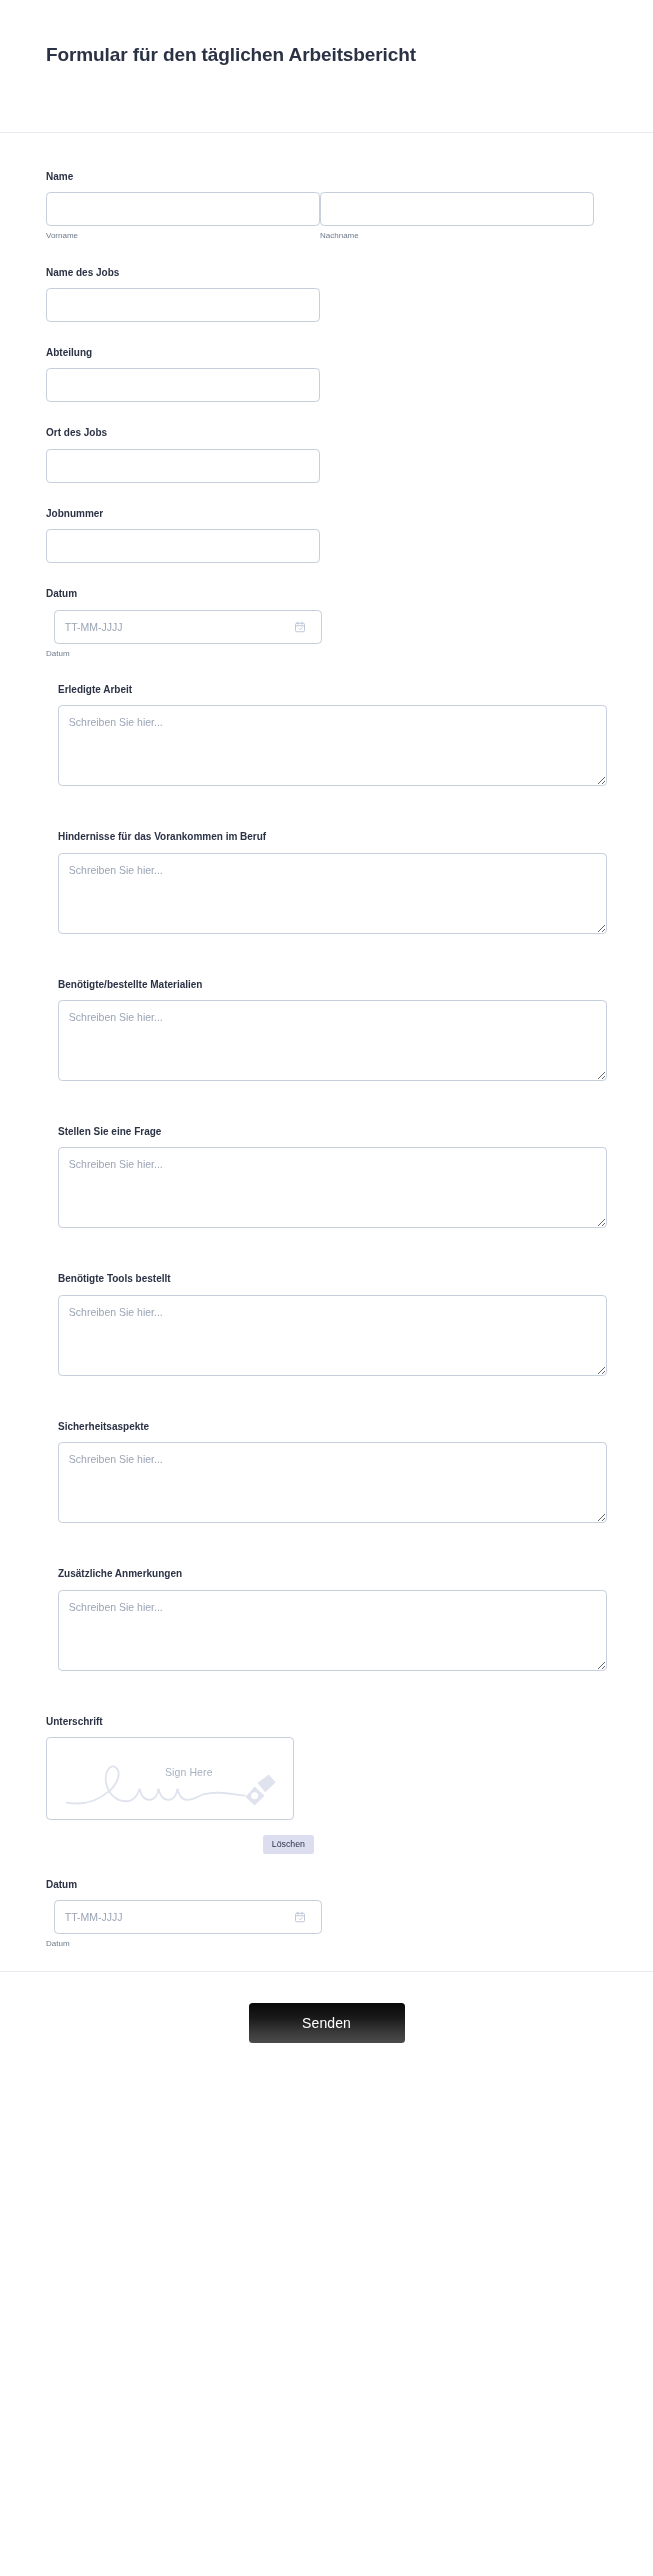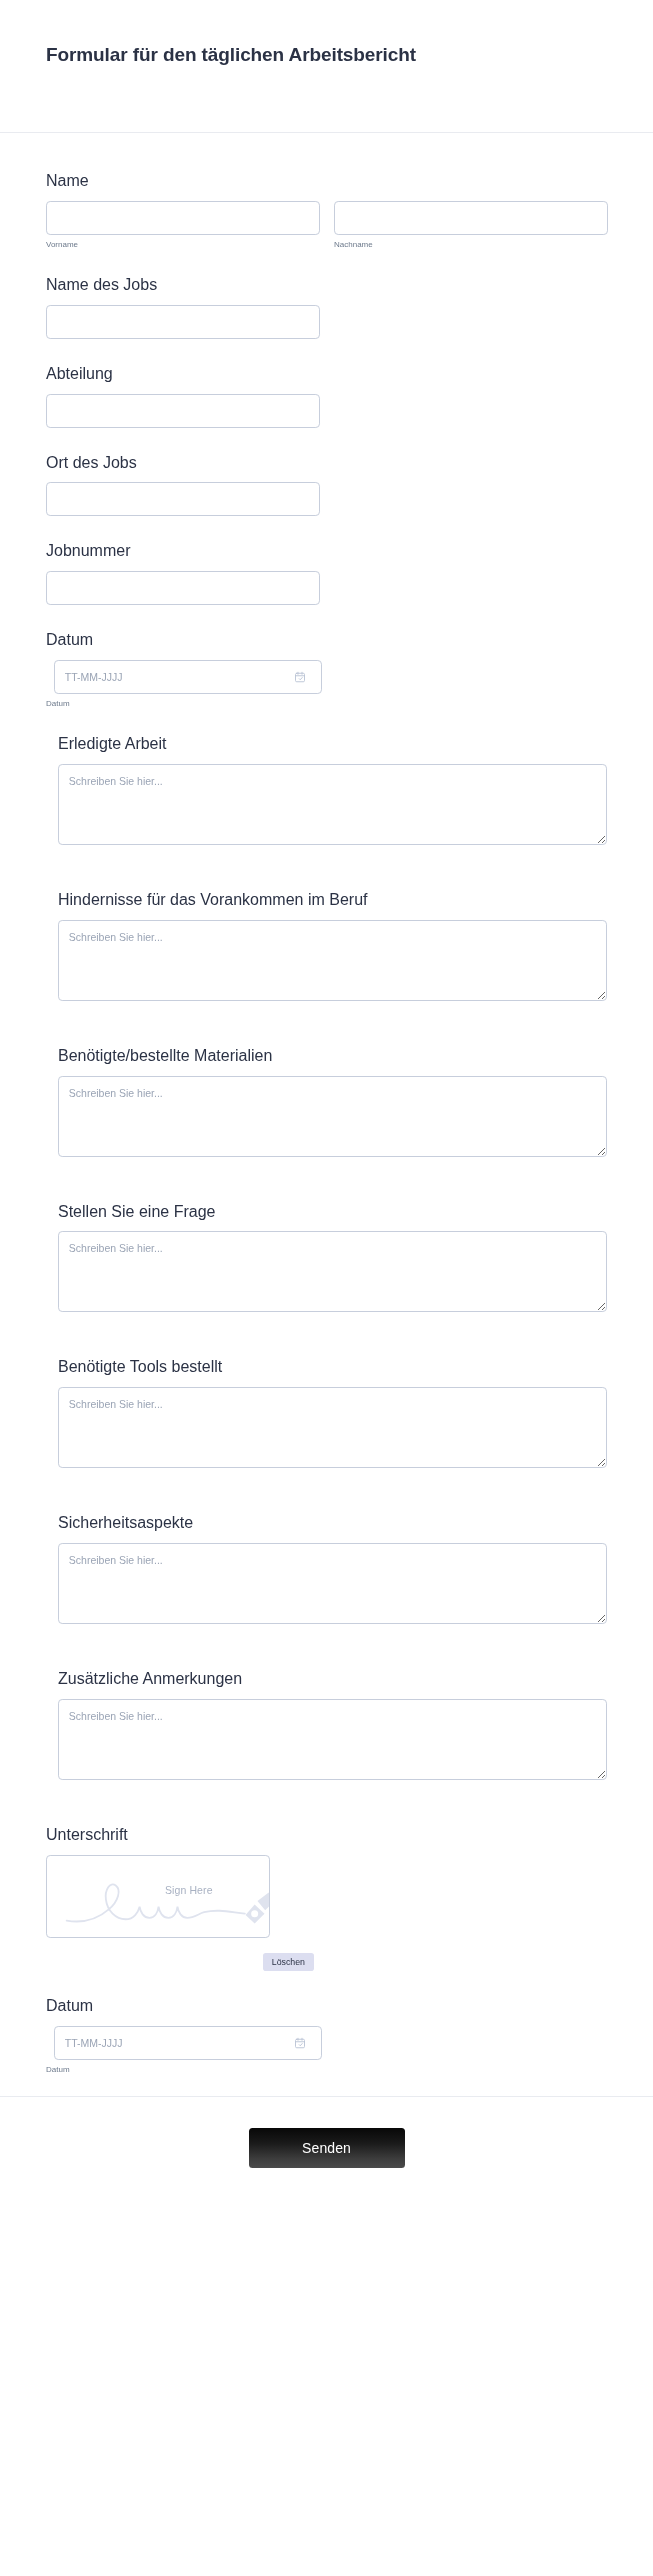"Name" .field-label { font-size: 16px -> 10px; font-weight: 400 -> 700 }
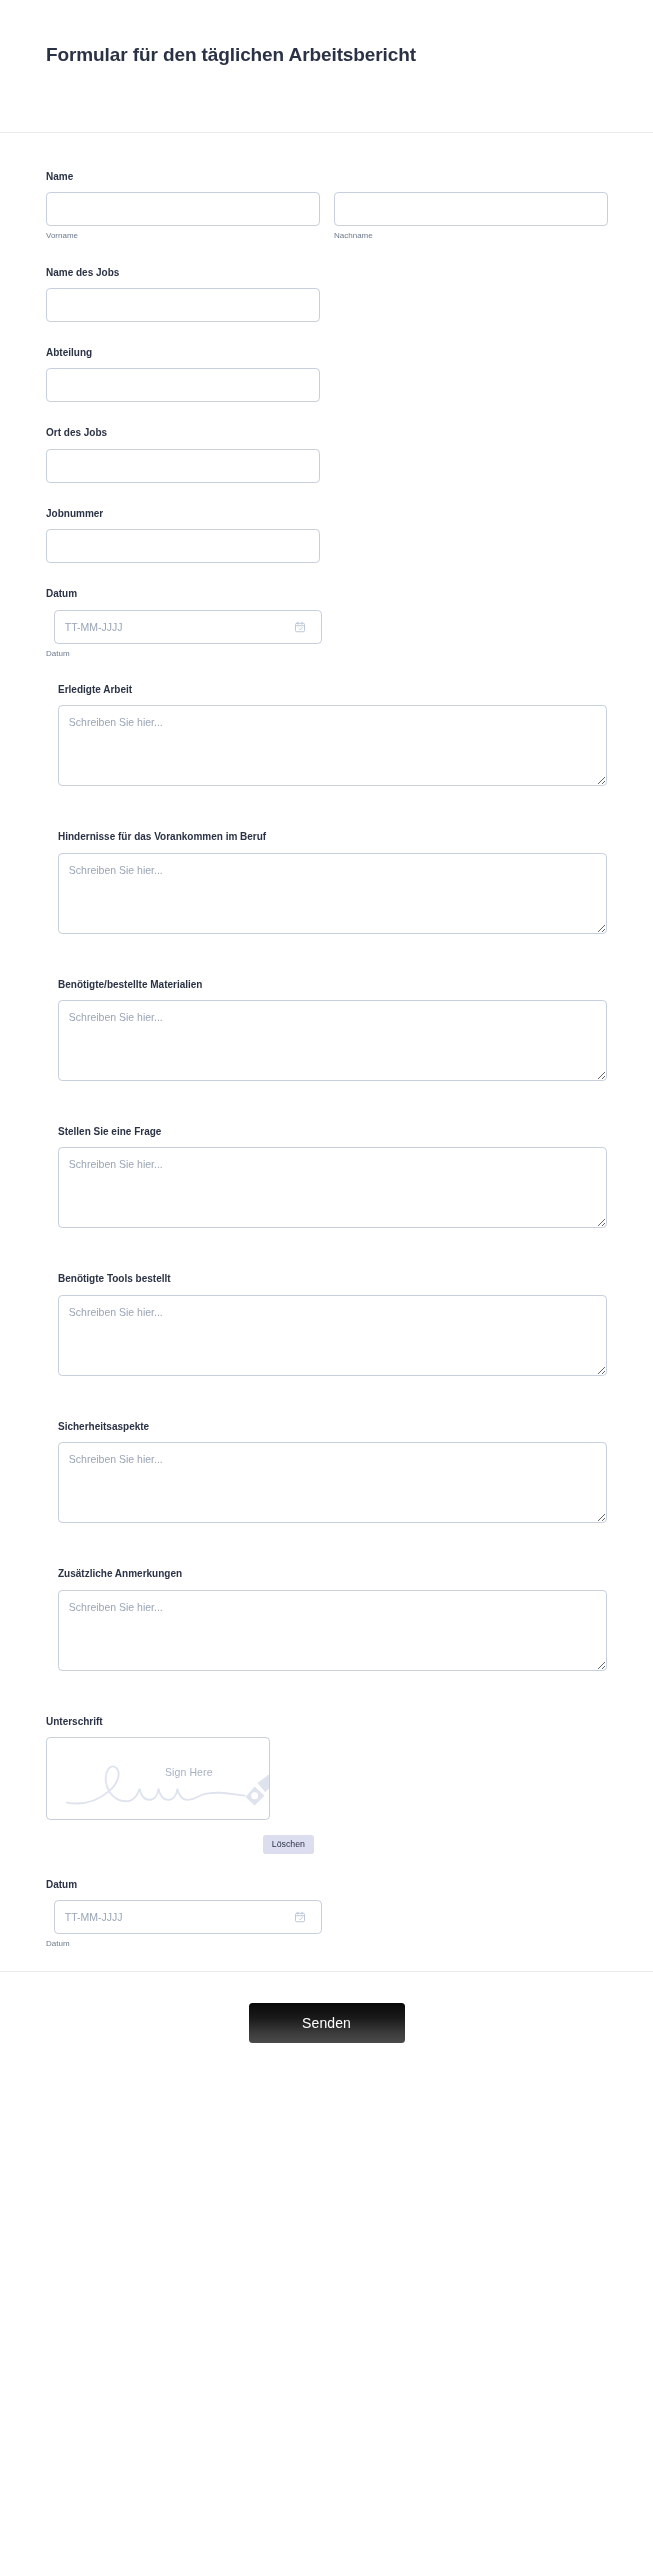"Vorname" .name-row { gap: 14px -> none }
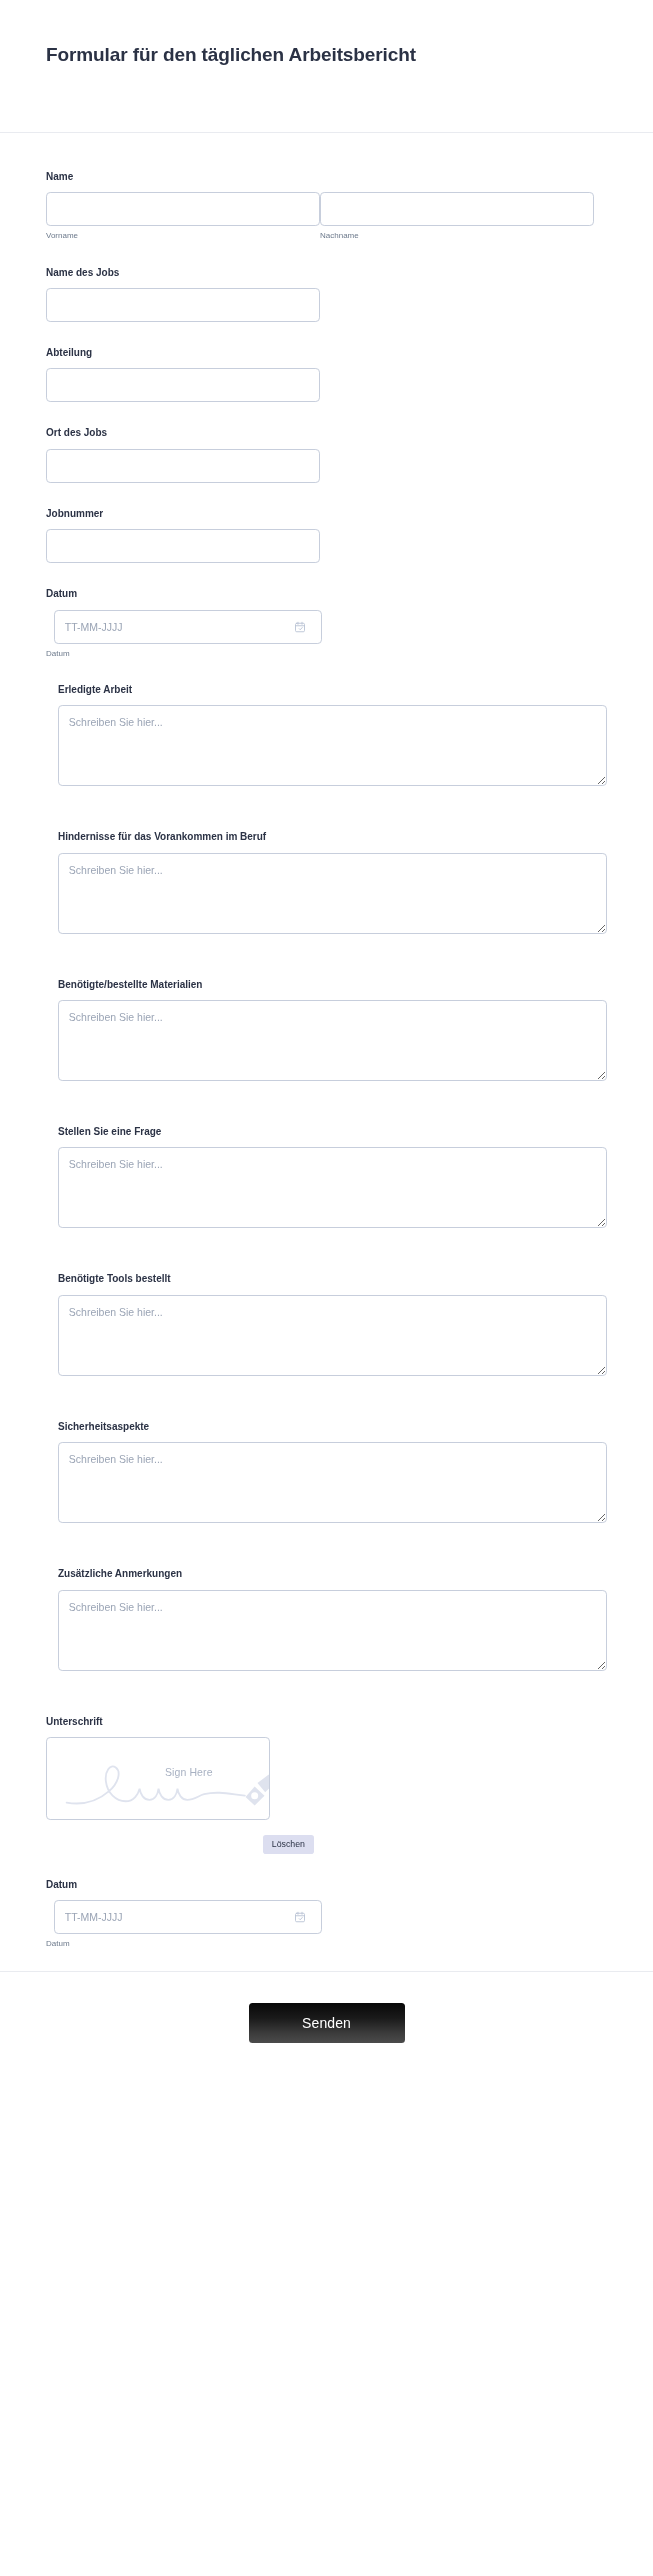"Sign Here" .signature-pad { width: 224px -> 248px }
